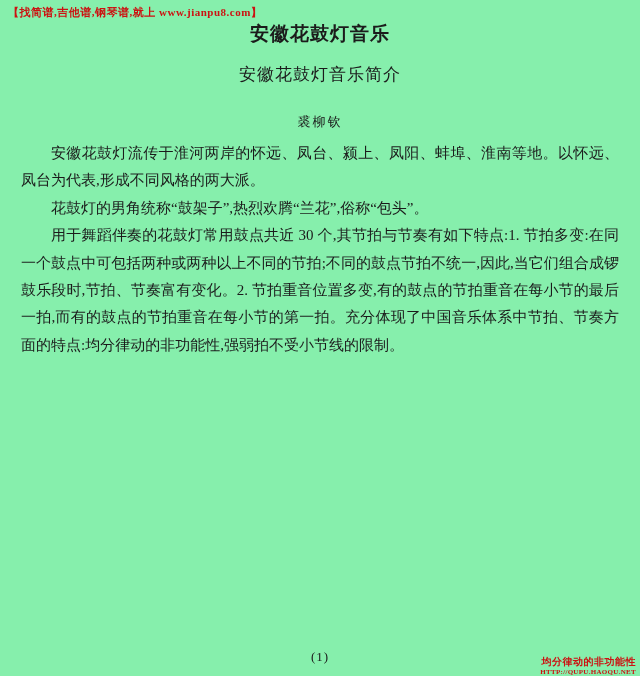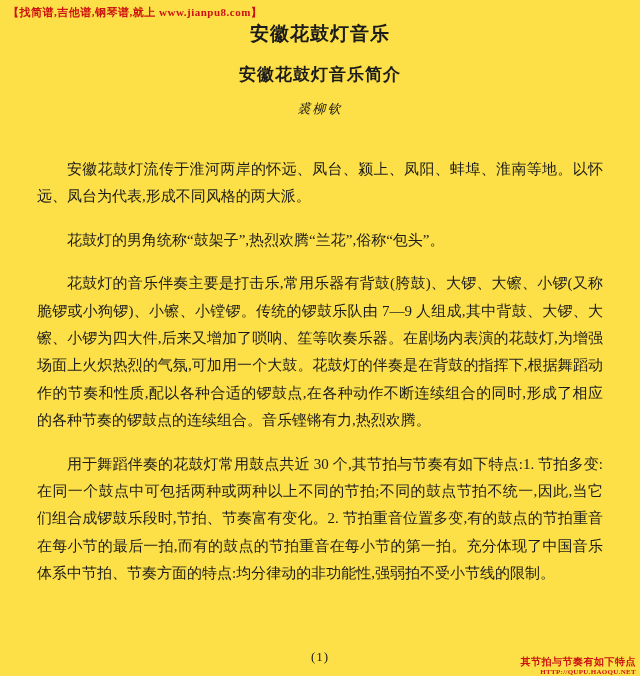"【找简谱,吉他谱,钢琴谱,就上 www.jianpu8.com】" .page { background: #fde047 -> #86efac }
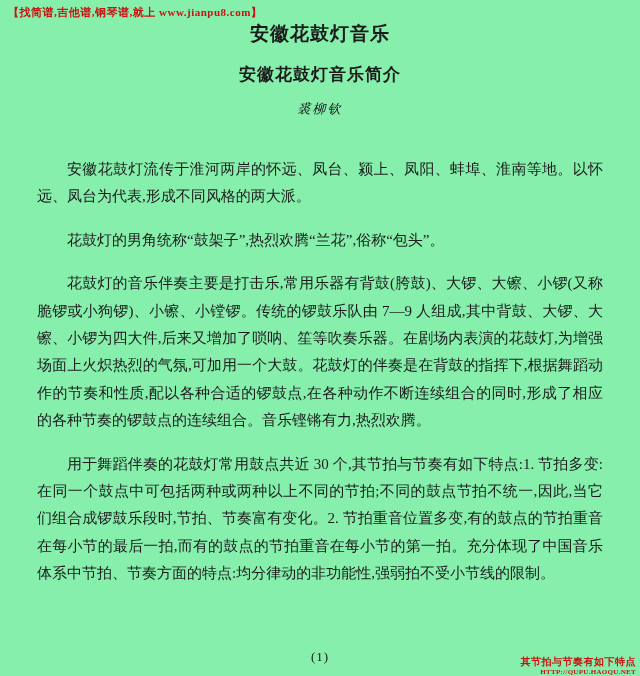"安徽花鼓灯音乐简介" .subtitle { font-weight: bold -> normal }
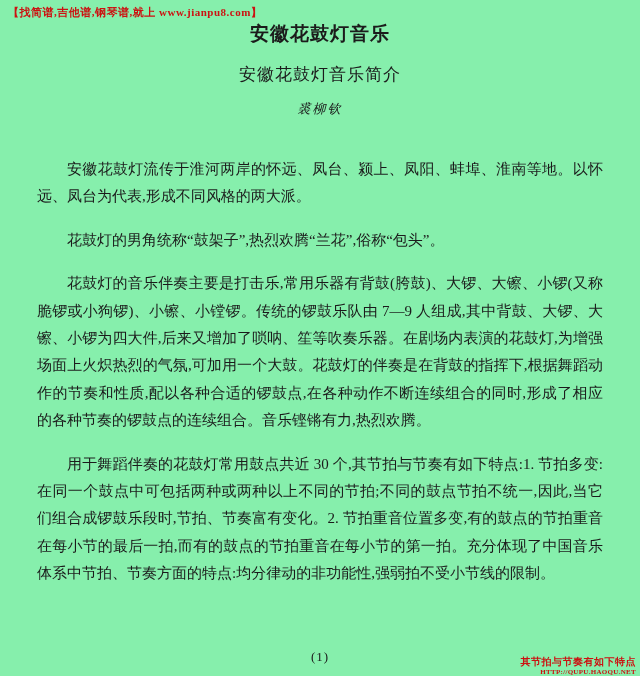"裘柳钦" .author { font-style: italic -> none; margin: 0 -> 13px }
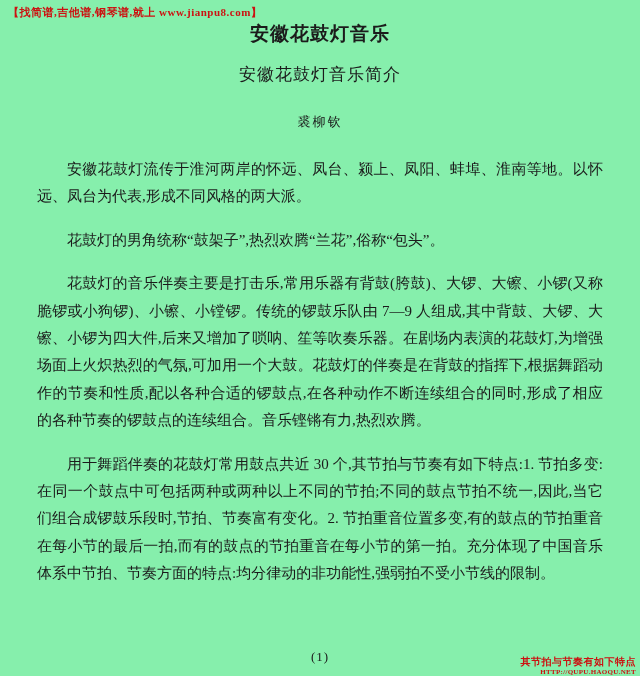"安徽花鼓灯流传于淮河两岸的怀远、凤台、颍上、凤阳、蚌埠、淮南等地。以怀远、凤台为" .article-body p { margin: 16px -> 0 }
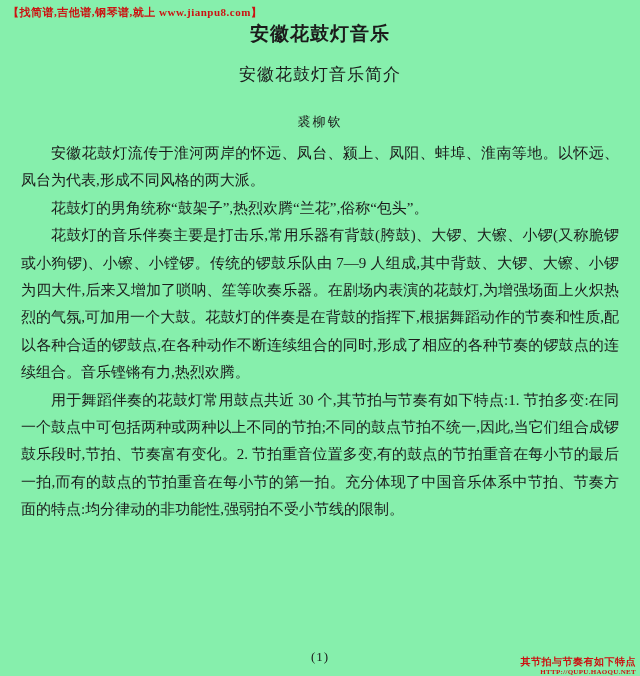"花鼓灯的音乐伴奏主要是打击乐,常用乐器有背鼓(胯鼓)、大锣、大镲、小锣(又称脆锣" p { html: <p>花鼓灯的音乐伴奏主要是打击乐,常用乐器有背鼓(胯鼓)、大锣、大镲、小锣(又称脆锣或小狗锣)、小镲、小镗锣。传统的锣鼓乐队由 7—9 人组成,其中背鼓、大锣、大镲、小锣为四大件,后来又增加了唢呐、笙等吹奏乐器。在剧场内表演的花鼓灯,为增强场面上火炽热烈的气氛,可加用一个大鼓。花鼓灯的伴奏是在背鼓的指挥下,根据舞蹈动作的节奏和性质,配以各种合适的锣鼓点,在各种动作不断连续组合的同时,形成了相应的各种节奏的锣鼓点的连续组合。音乐铿锵有力,热烈欢腾。</p> -> none }
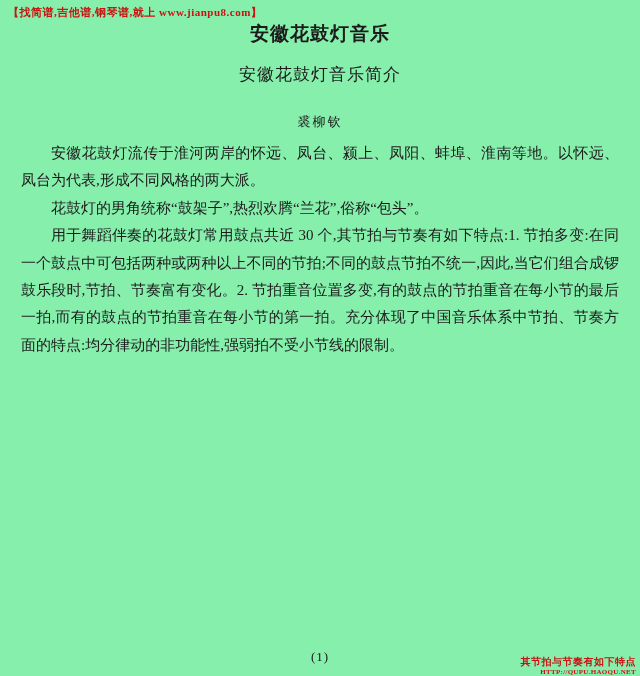"其节拍与节奏有如下特点" div.wm-line1 { text: 其节拍与节奏有如下特点 -> 均分律动的非功能性 }
